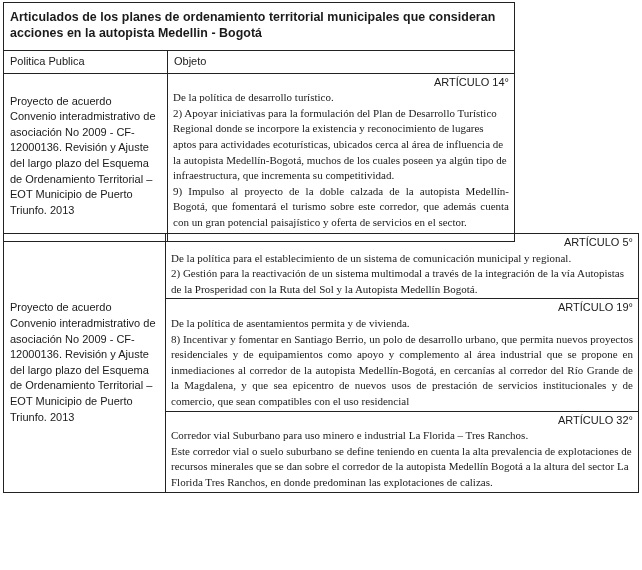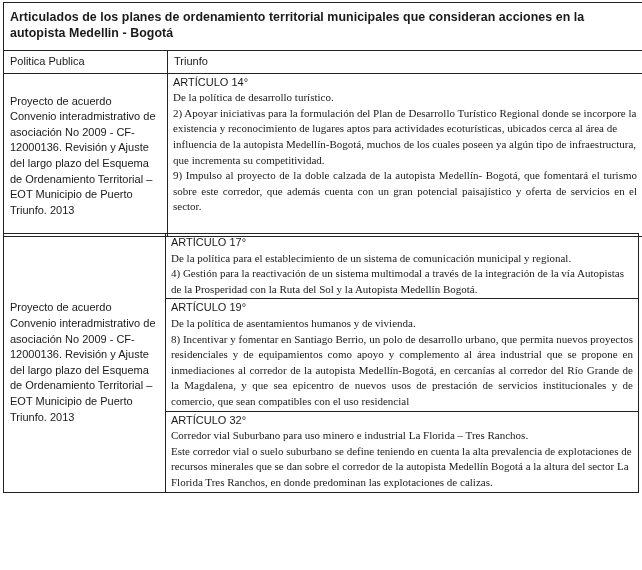"Articulados de los planes de" #t1 { width: 640px -> 512px }
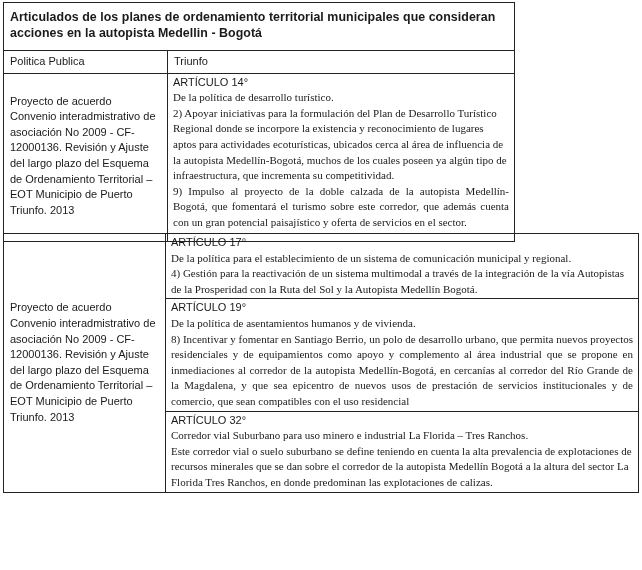"Triunfo" td { text: Triunfo -> Objeto }
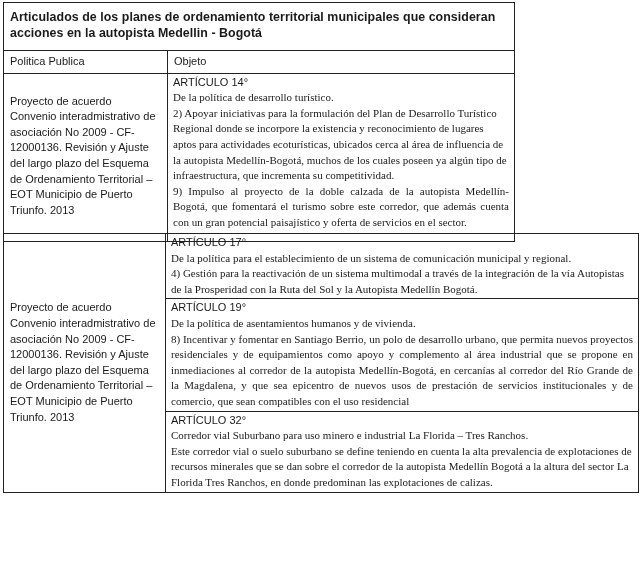"ARTÍCULO 14°" .art { text-align: none -> right }
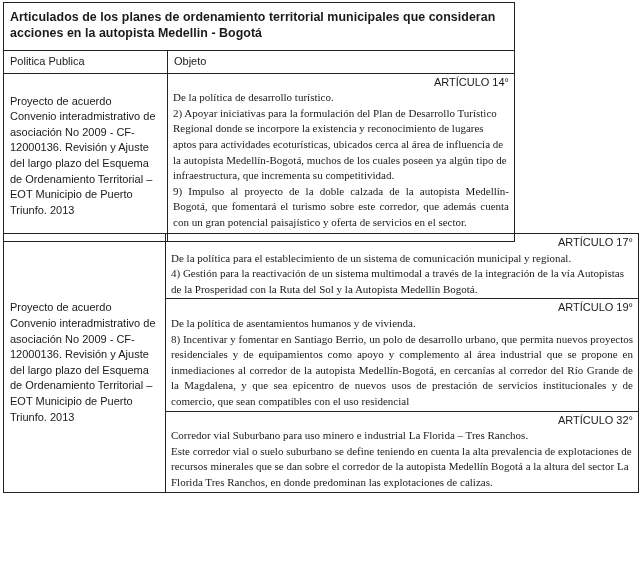"ARTÍCULO 17°" span.art { text: 17 -> 5 }
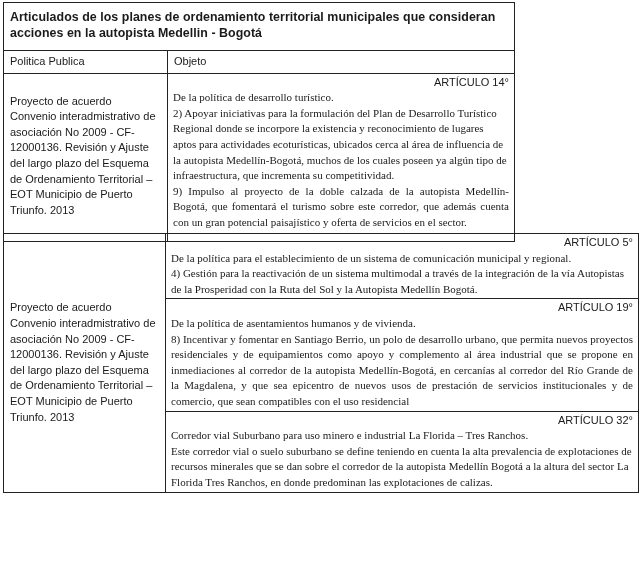"4) Gestión para la reactivación" span.line { text: 4 -> 2 }
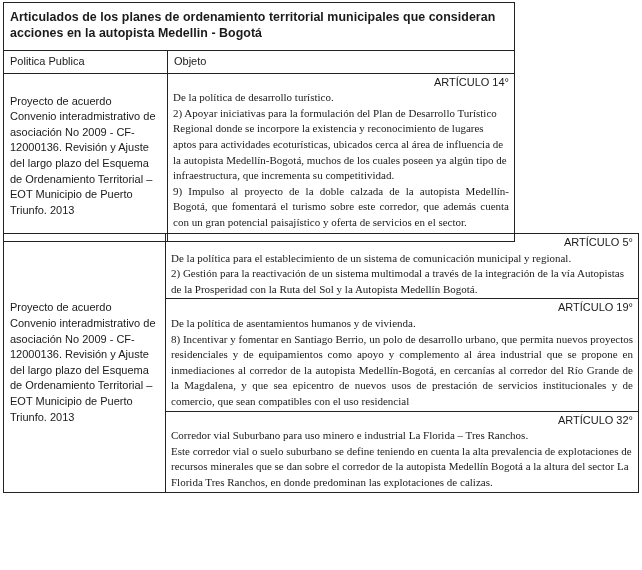"De la política de asentamientos" span.line { text: humanos -> permita }
